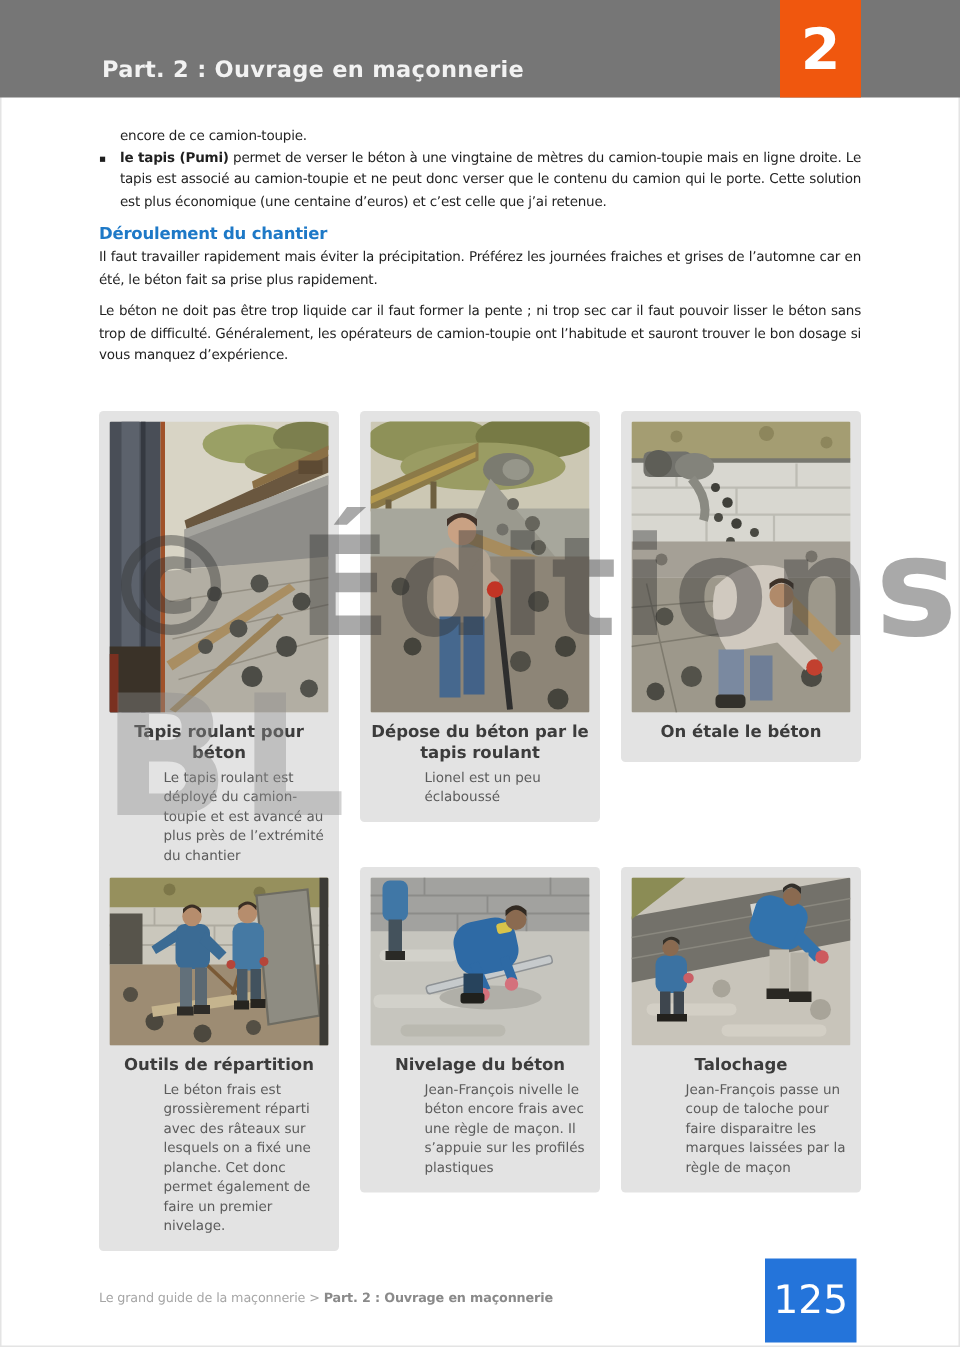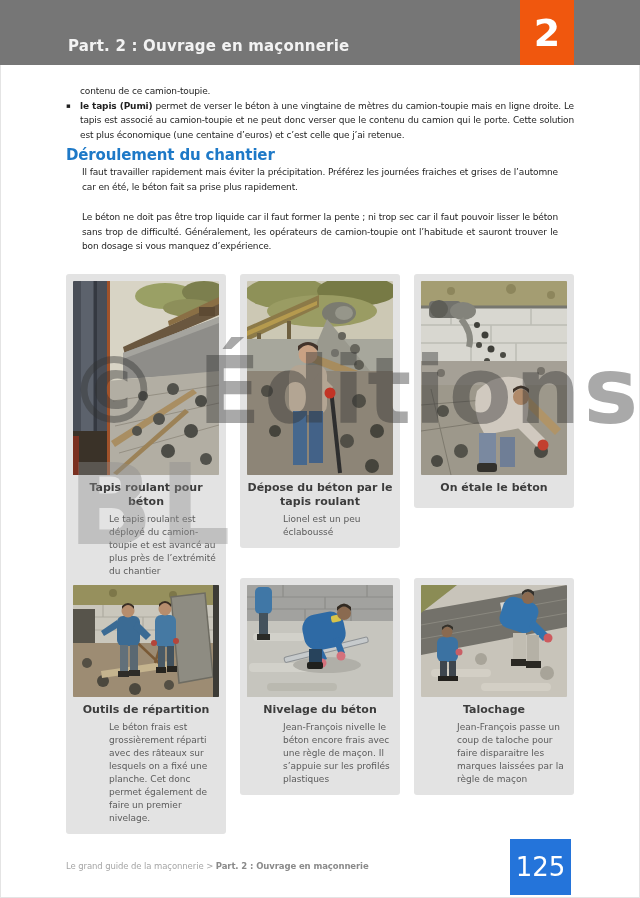"contenu de ce camion-toupie." div.cont-line { text: contenu -> encore }
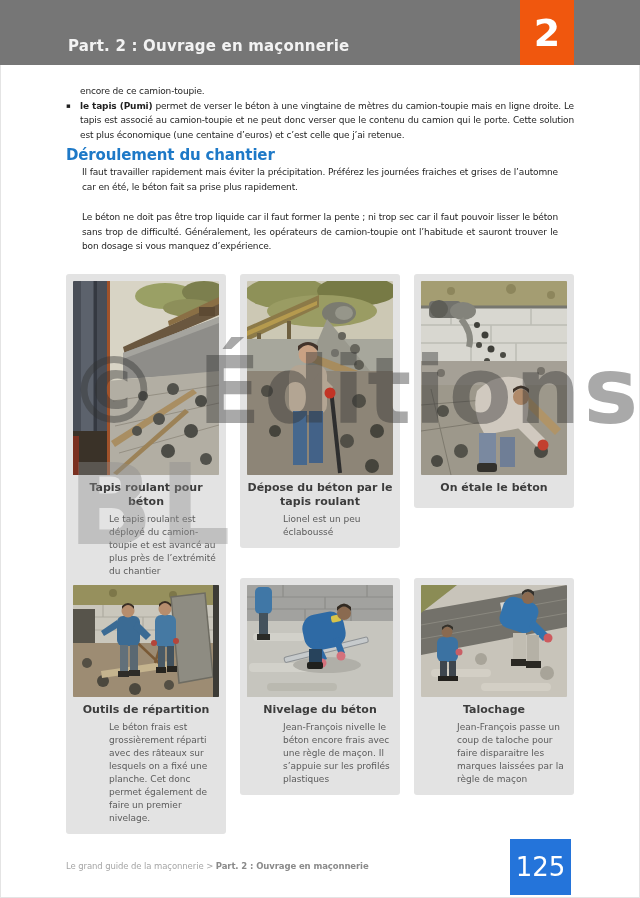"Déroulement du chantier" .blue-heading { font-size: 15px -> 11px }
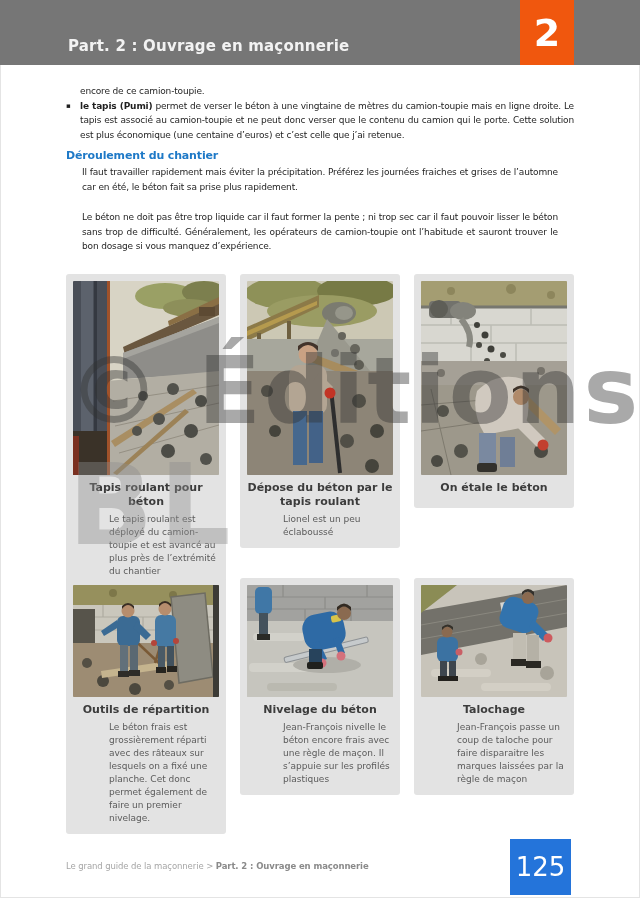"Il faut travailler rapidement mais" .para { margin: 16px -> 0 }
